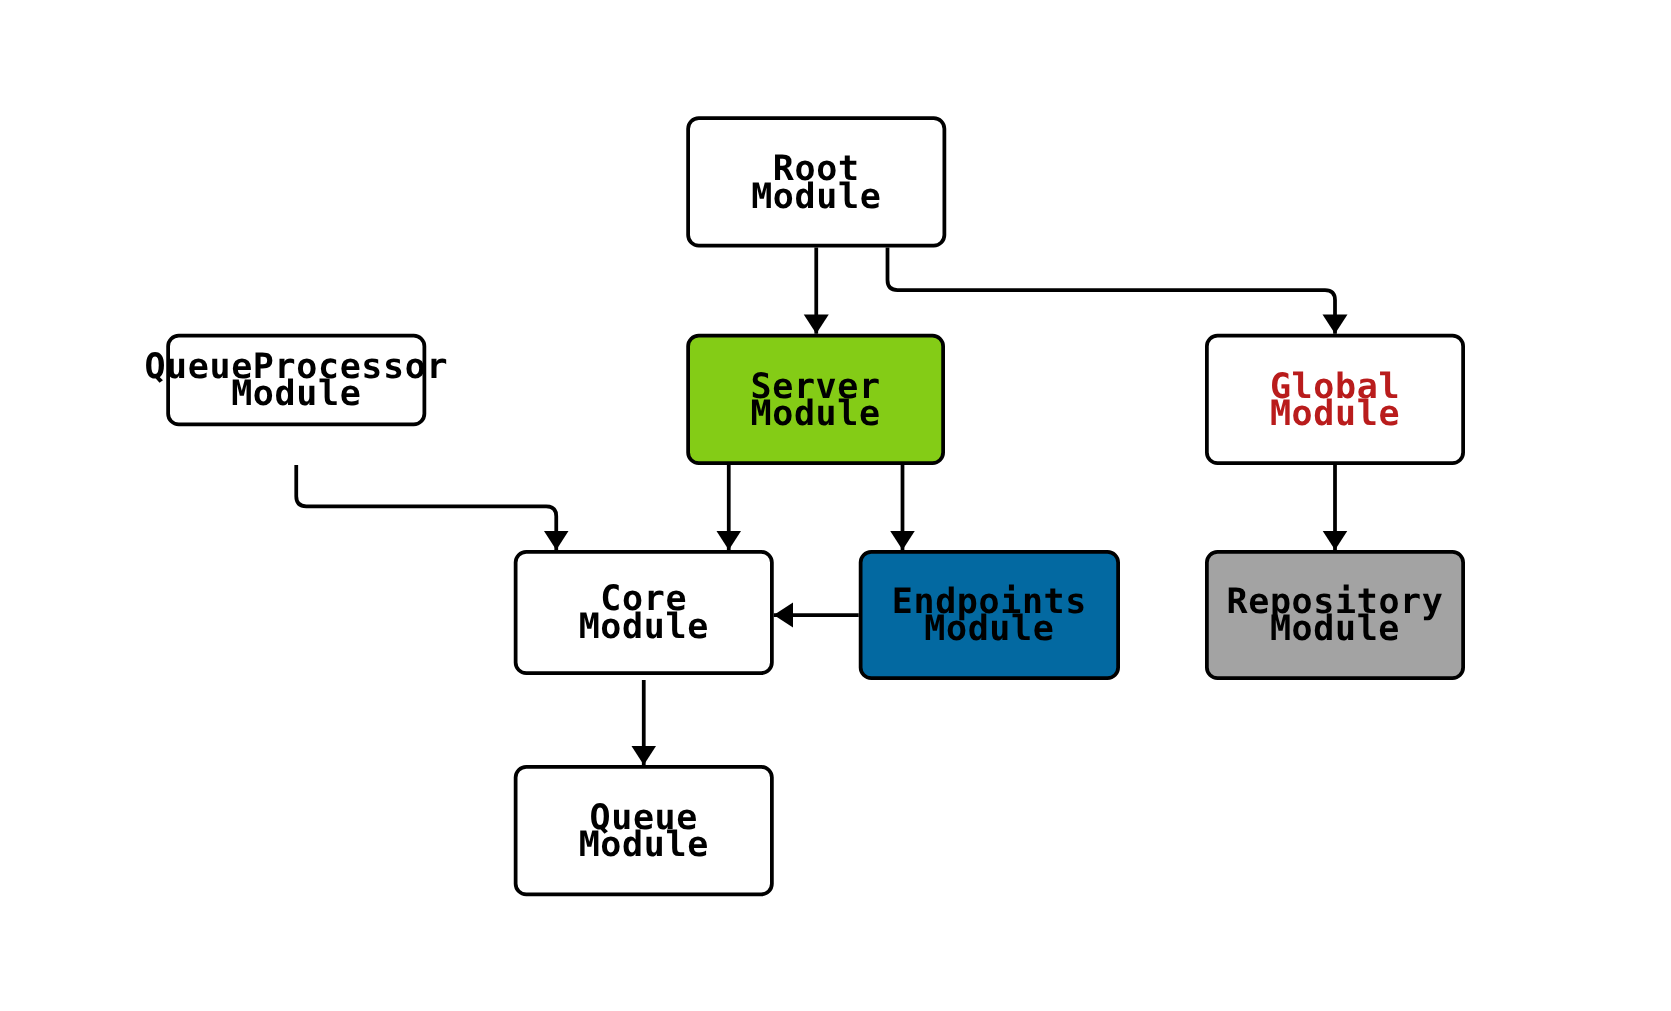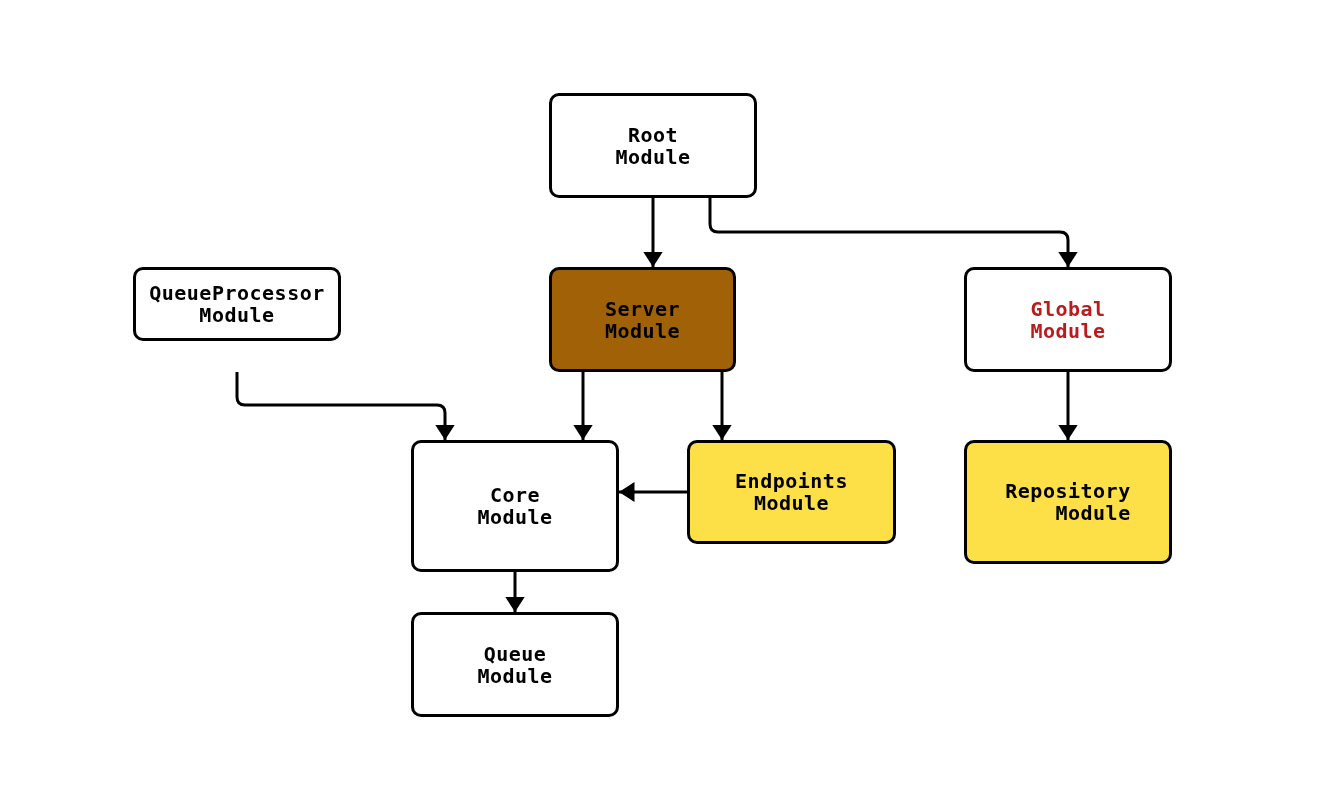"Root" .node { font-size: 20px -> 28px }
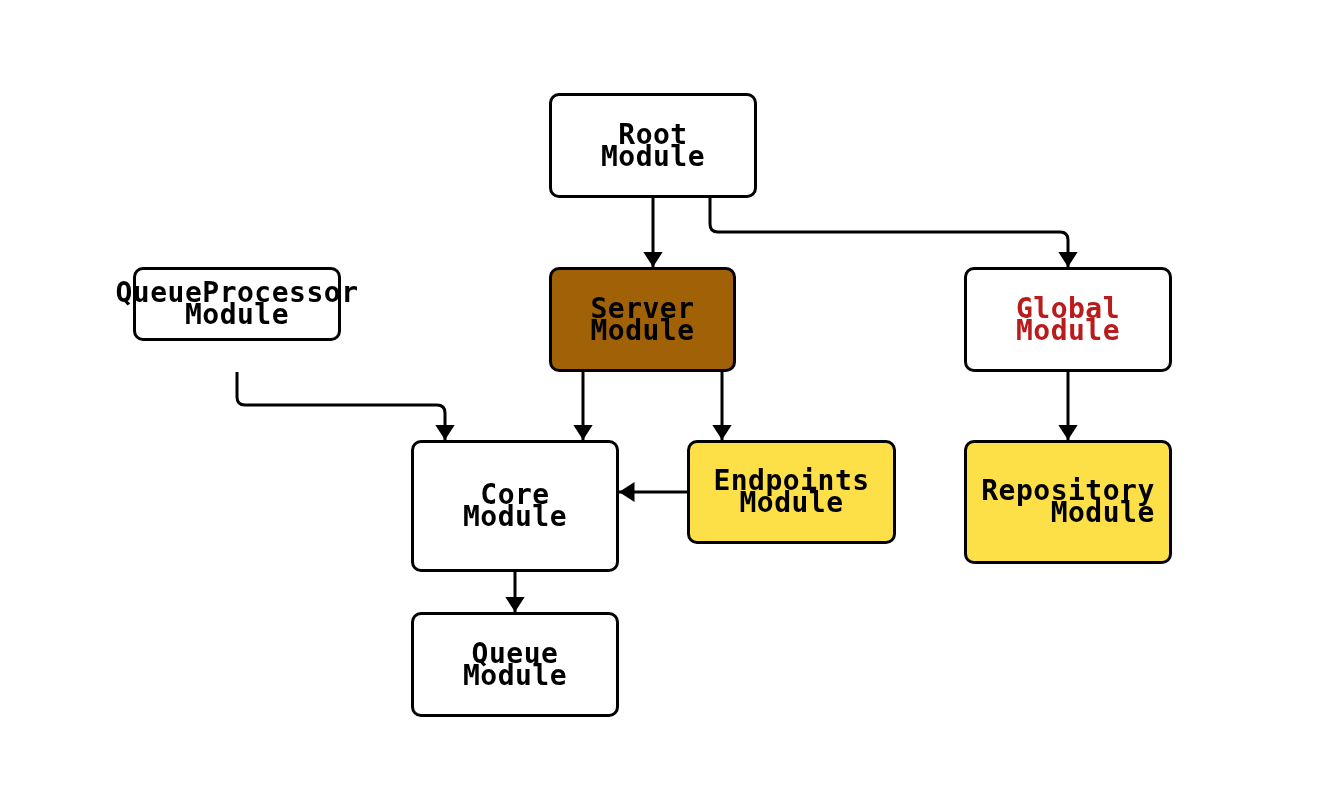"Server" div.node { background: #a16207 -> #84cc16; width: 187px -> 207px }
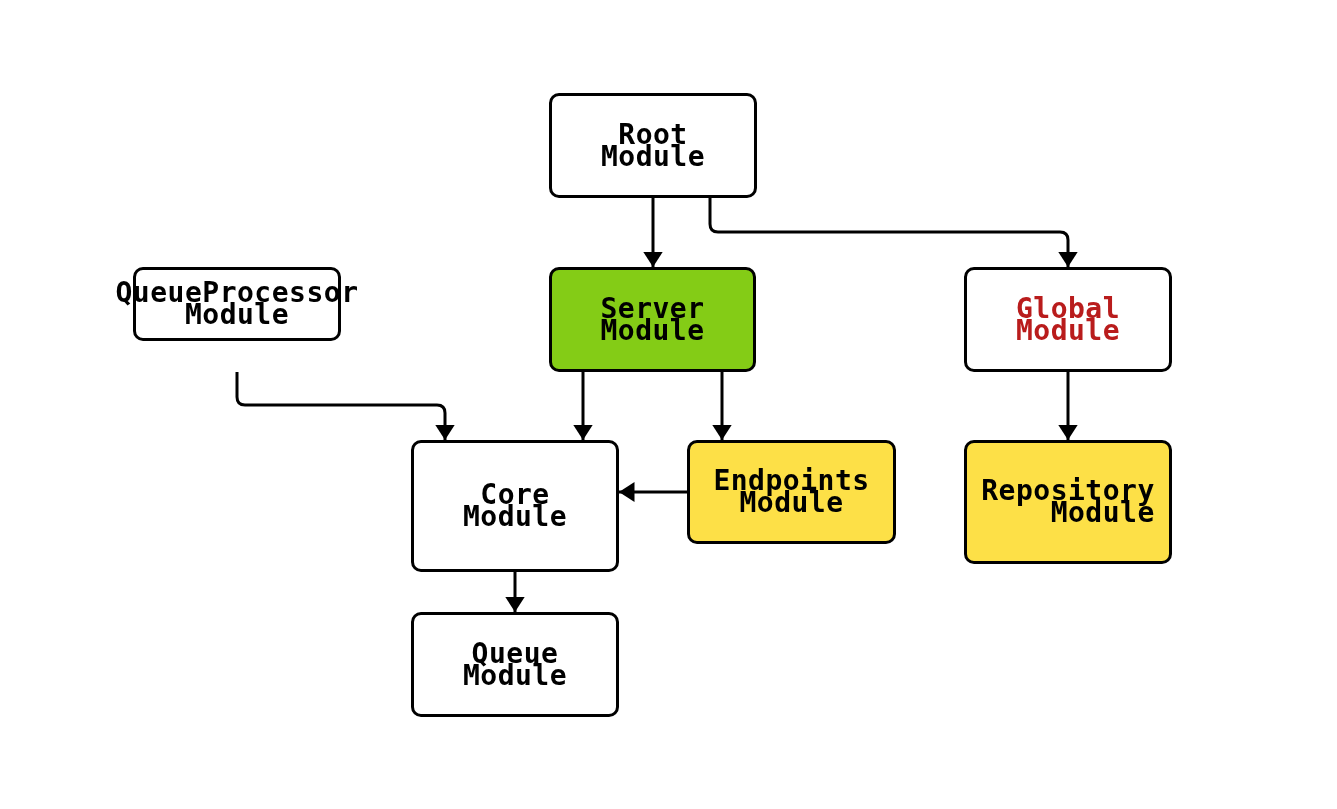"Core" div.node { height: 132px -> 100px }
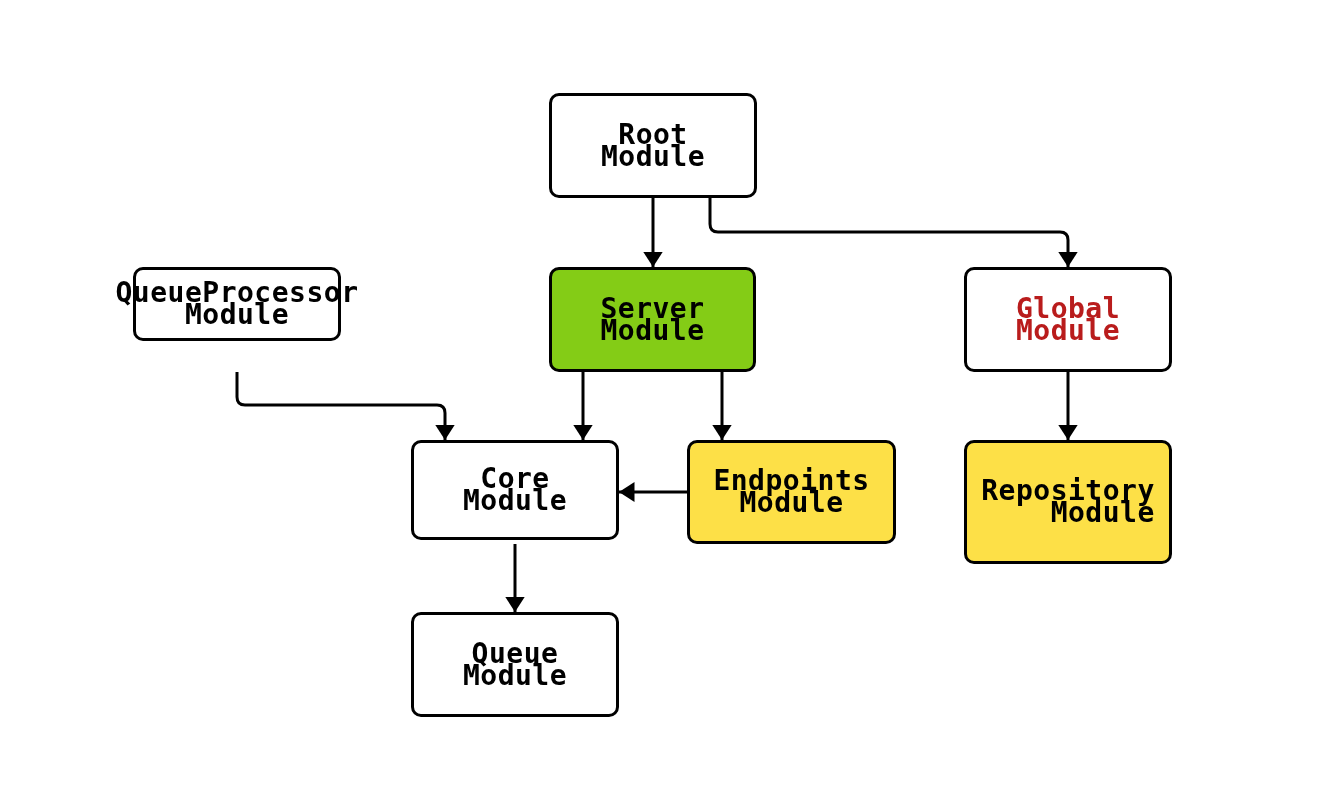"Endpoints" div.node { background: #fde047 -> #0369a1 }
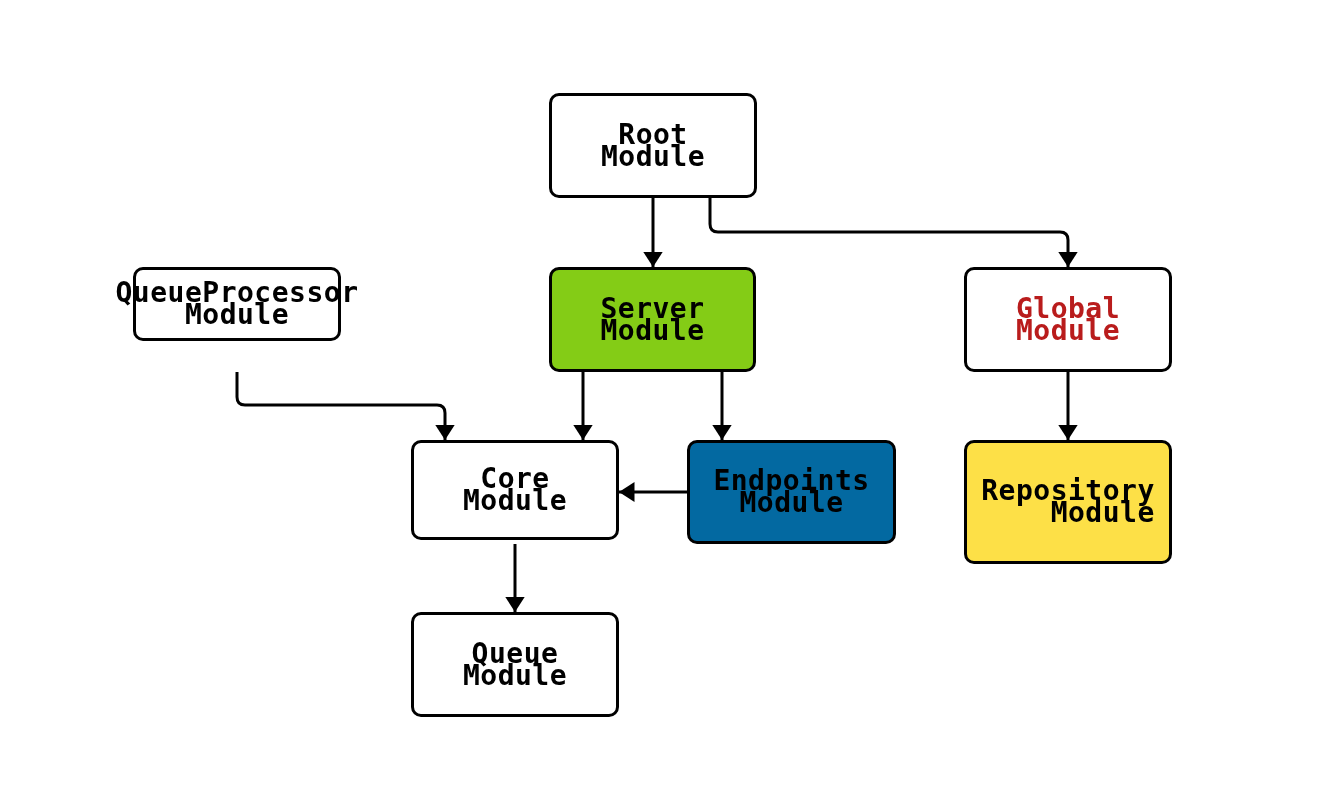"Repository" div.node { background: #fde047 -> #a3a3a3; height: 124px -> 104px; text-align: right -> none }
